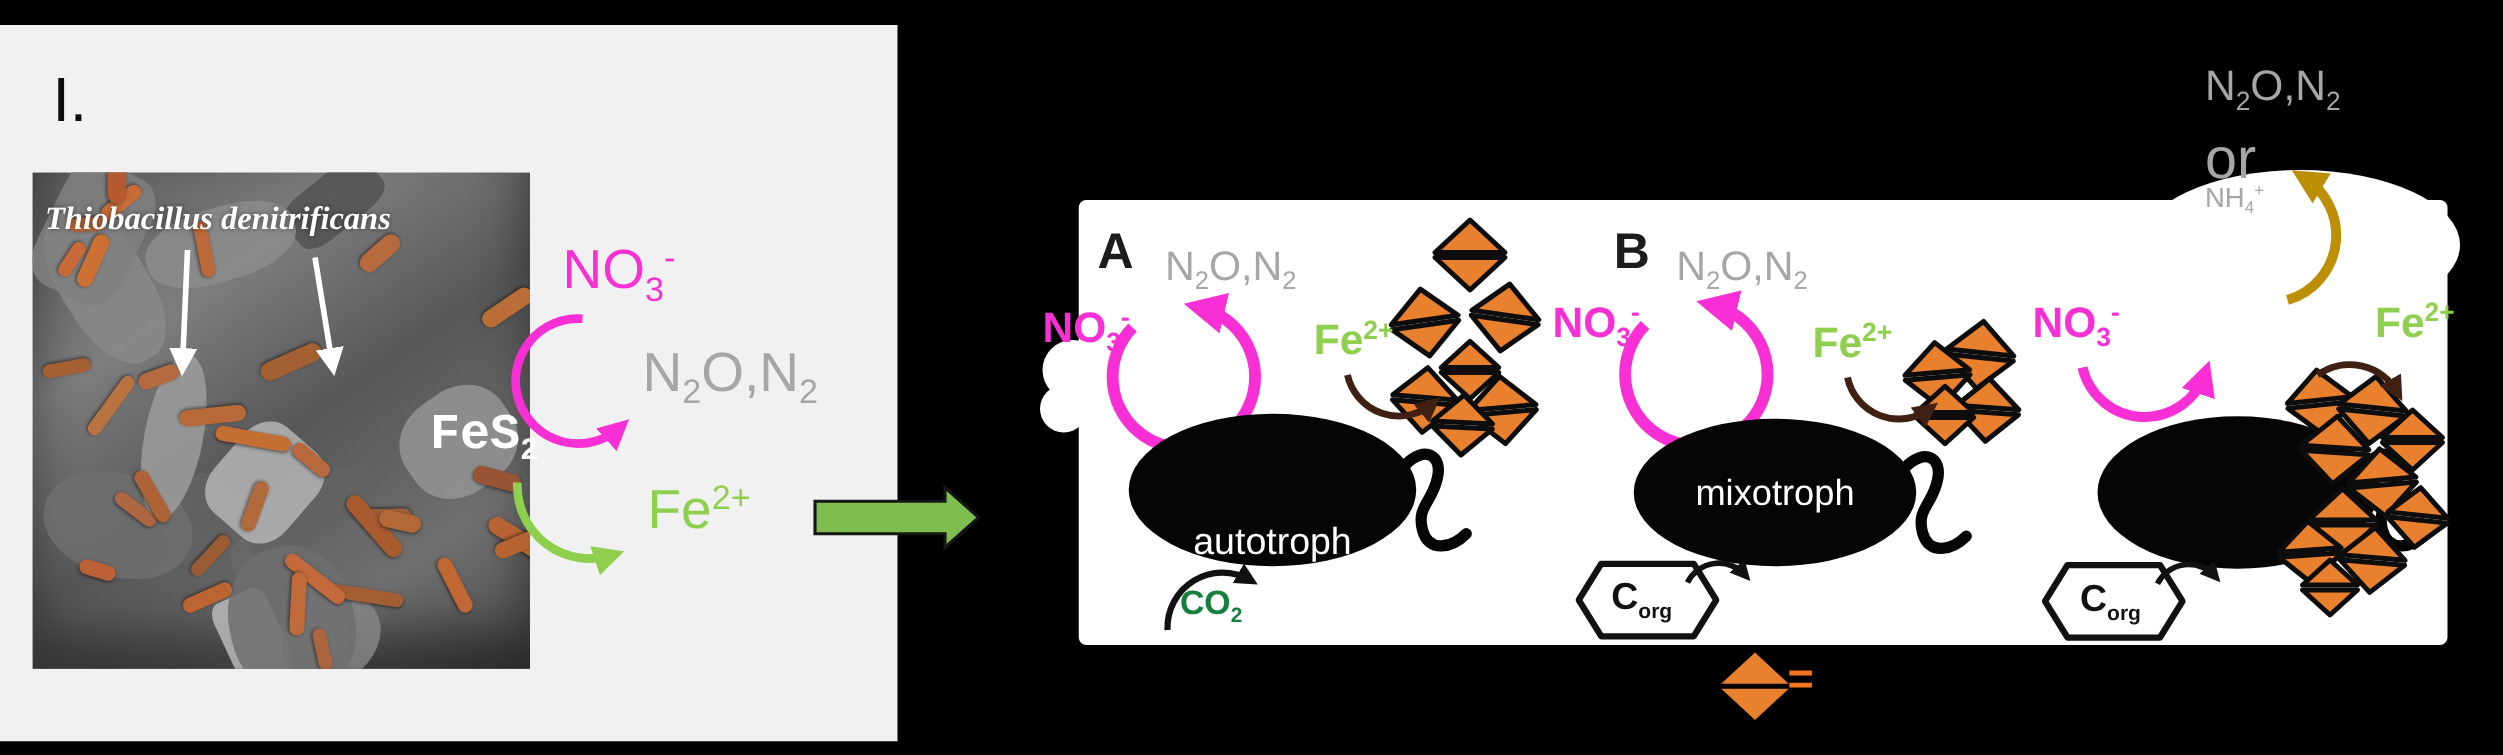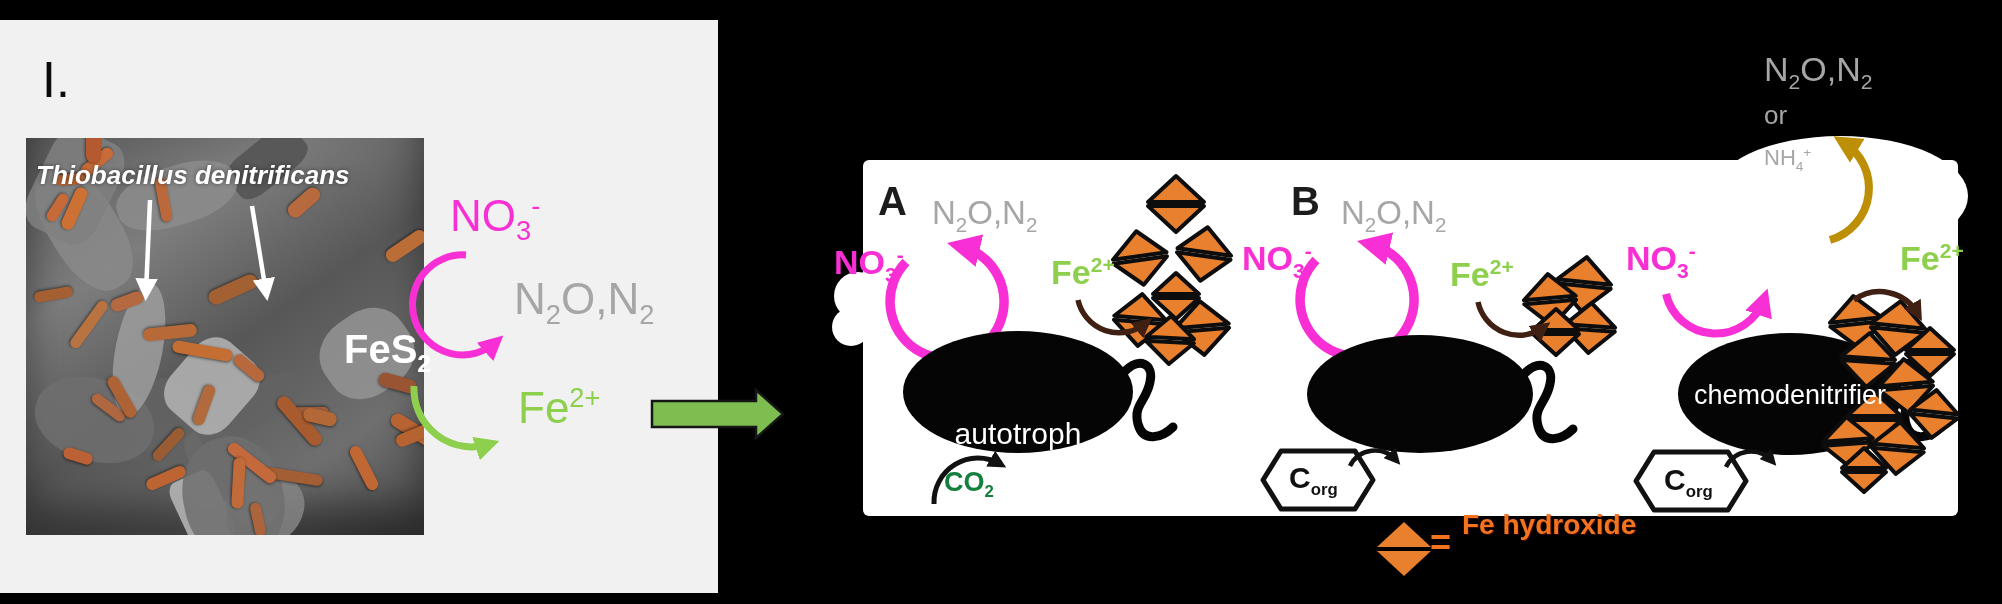"or" #lbl-tr-or { font-size: 26px -> 46px }
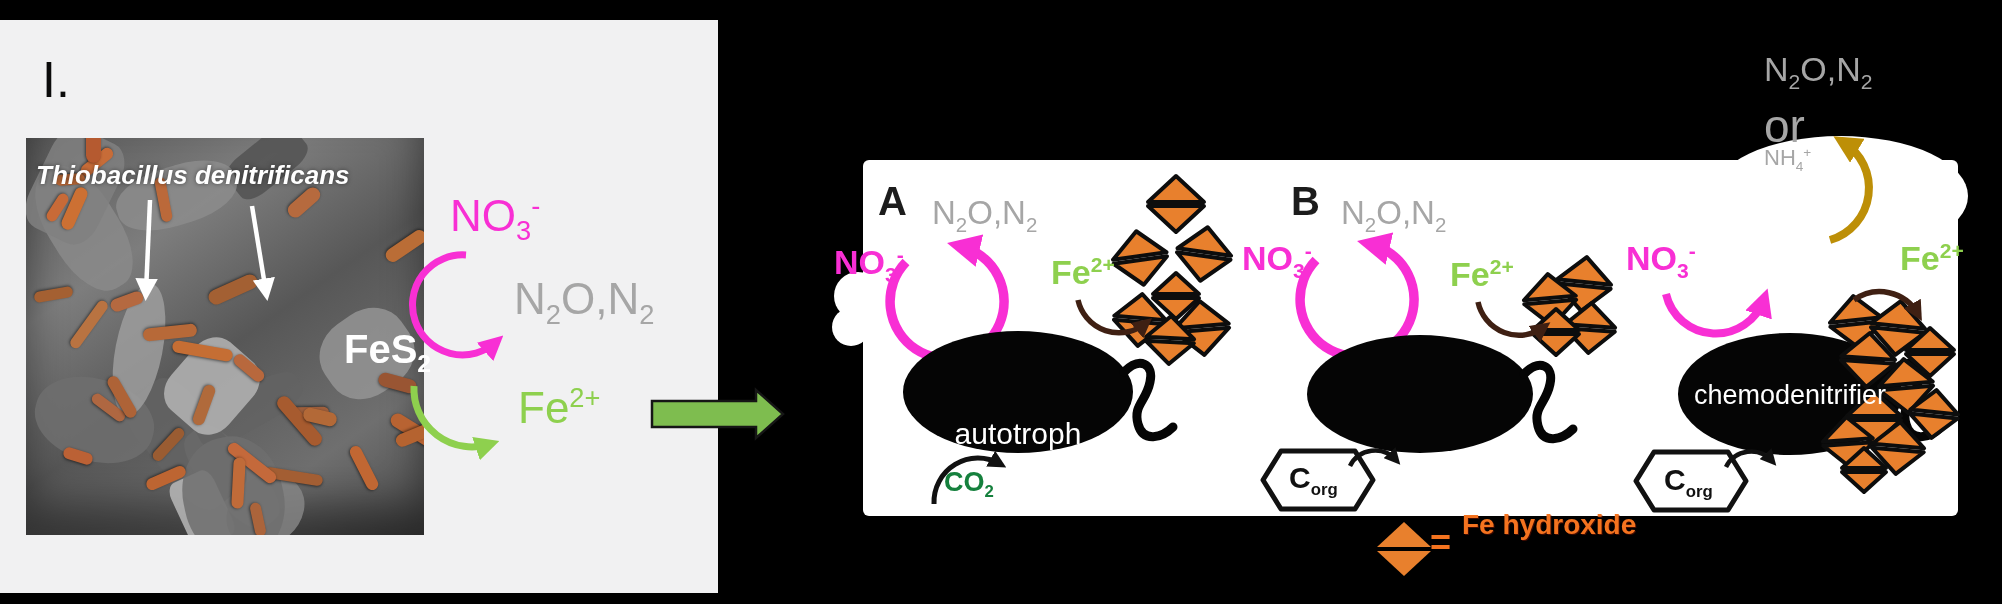"Thiobacillus denitrificans" div.photo-caption { font-family: none -> Liberation Serif, serif }
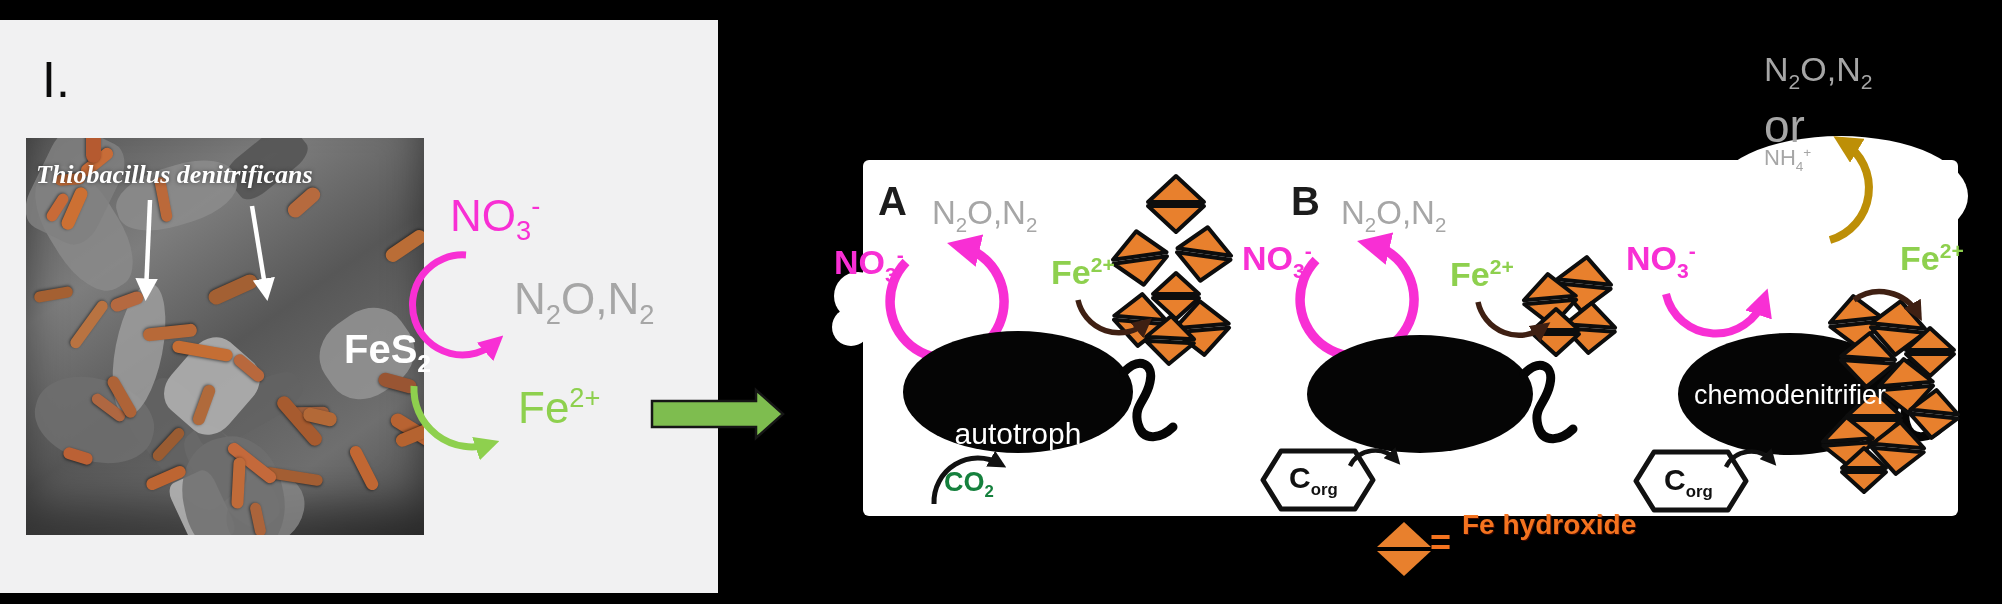"FeS2" #lbl-fes2 { font-family: none -> Liberation Mono, monospace }
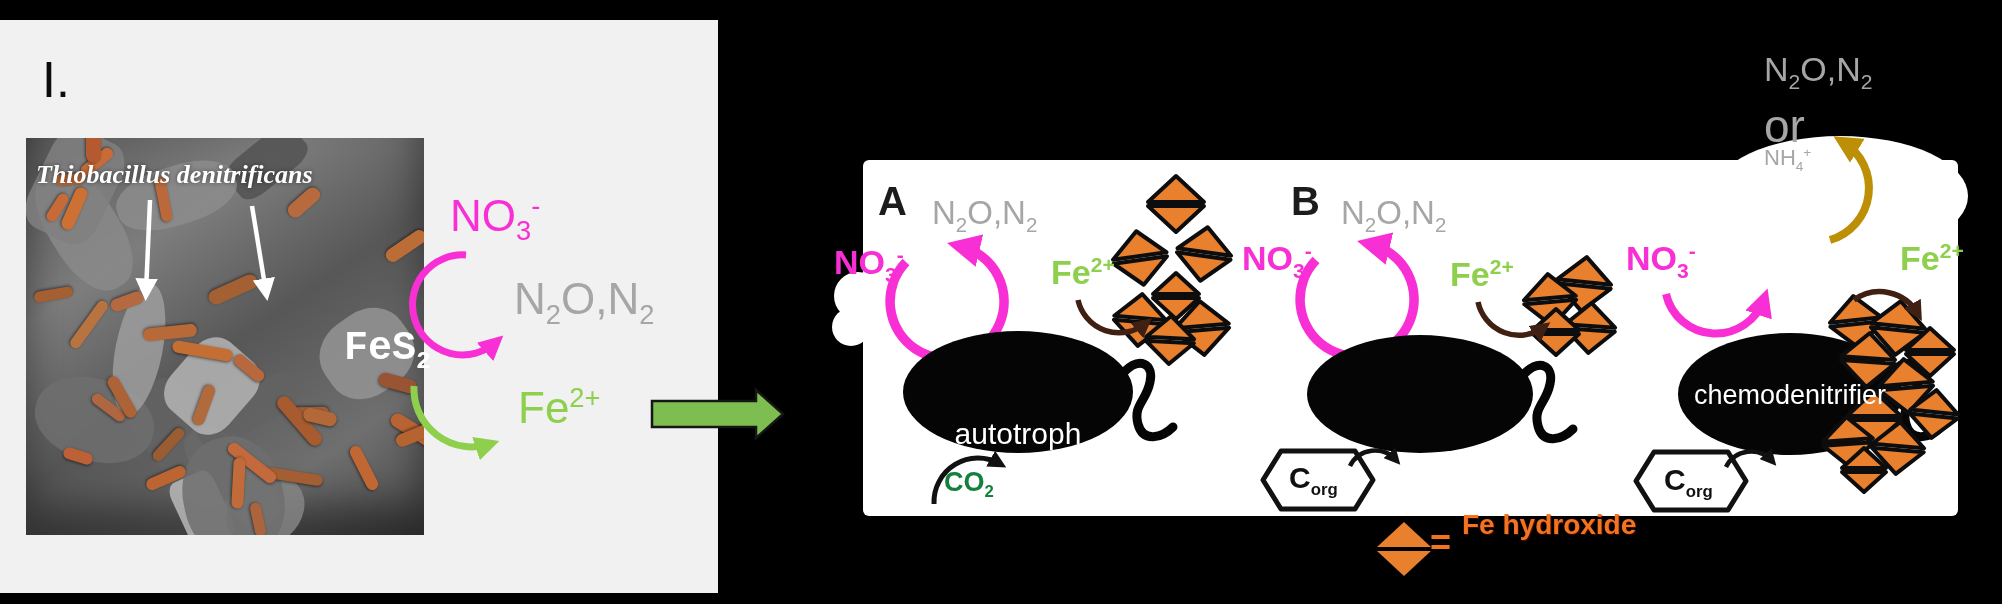"mixotroph" div.organism { html: none -> <div>mixotroph</div> }
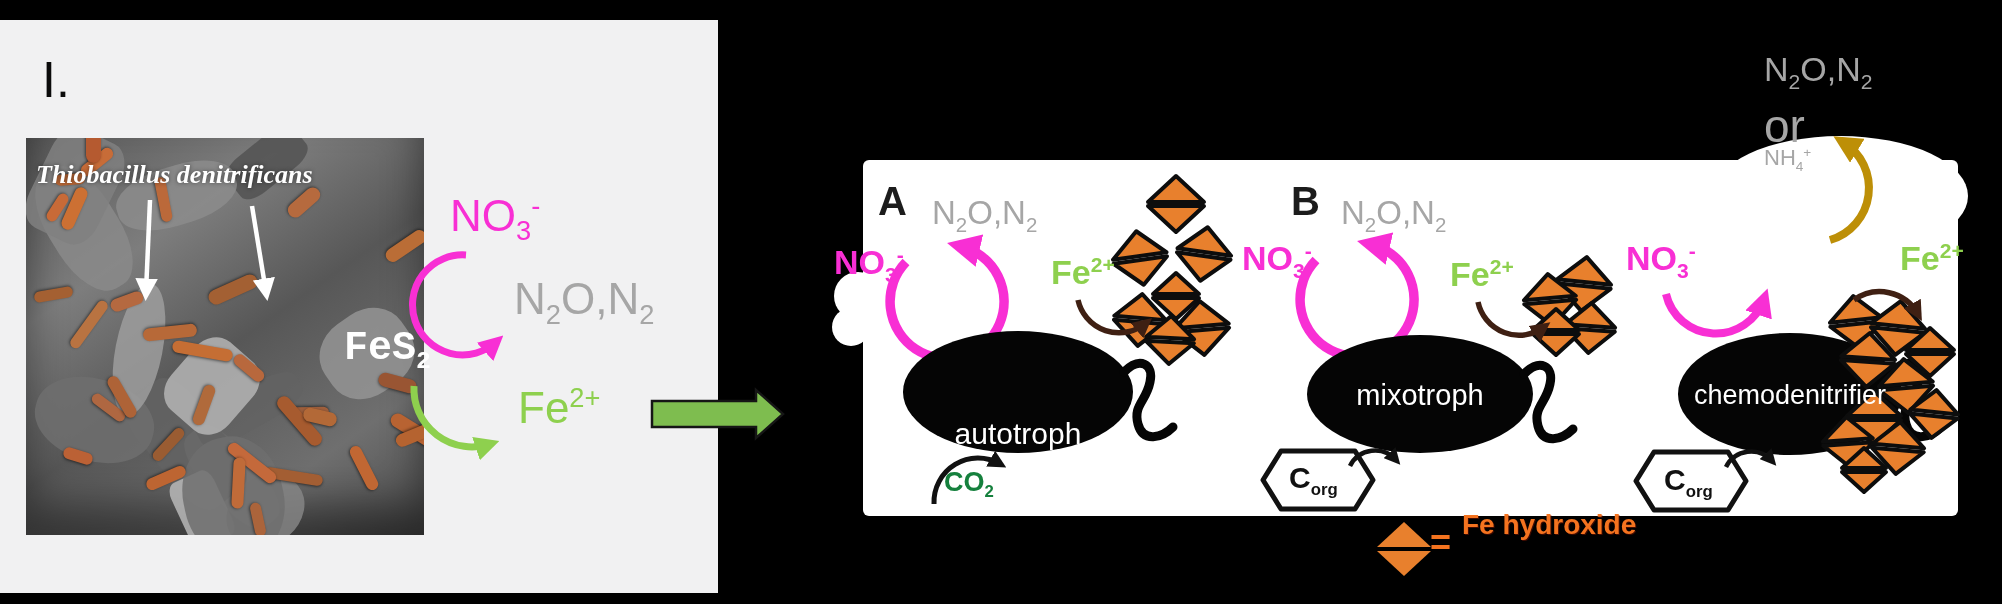"chemodenitrifier" div.organism { html: <div>chemodenitrifier</div> -> none }
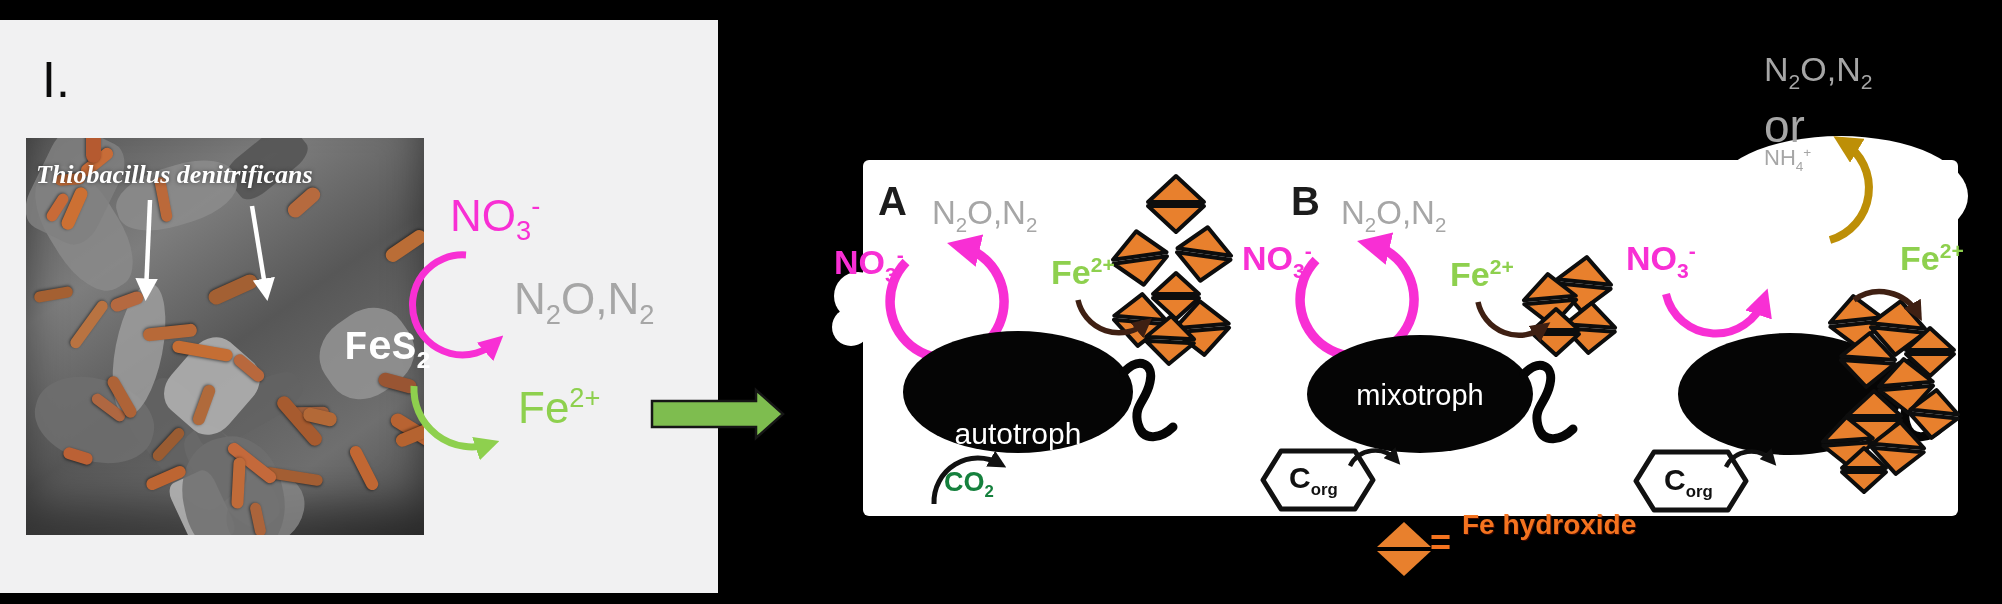"Fe hydroxide" div.legend-text { html: <div>Fe hydroxide</div> -> none }
